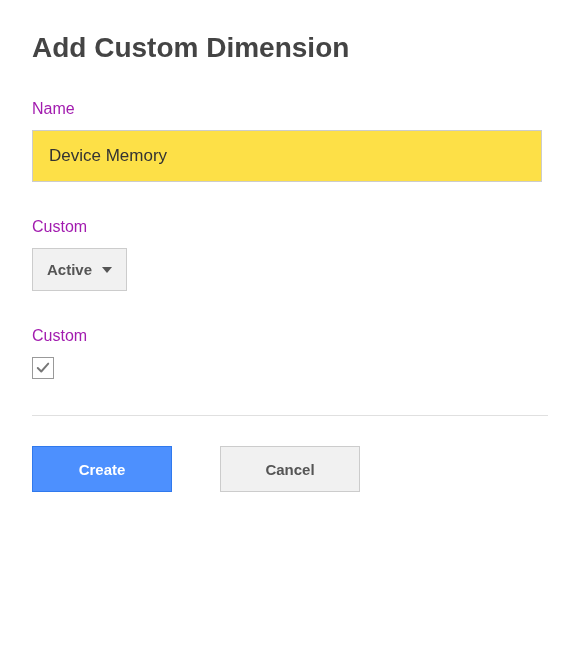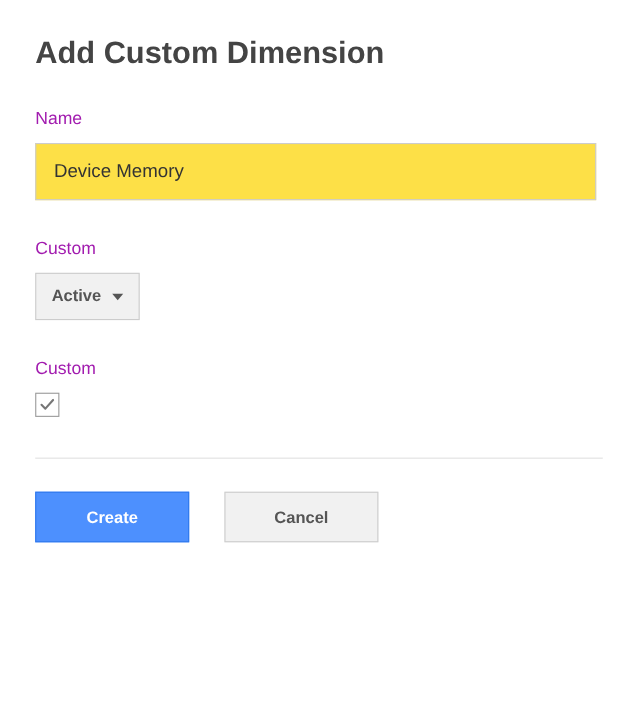"Create" .button-row { gap: 32px -> 48px }
